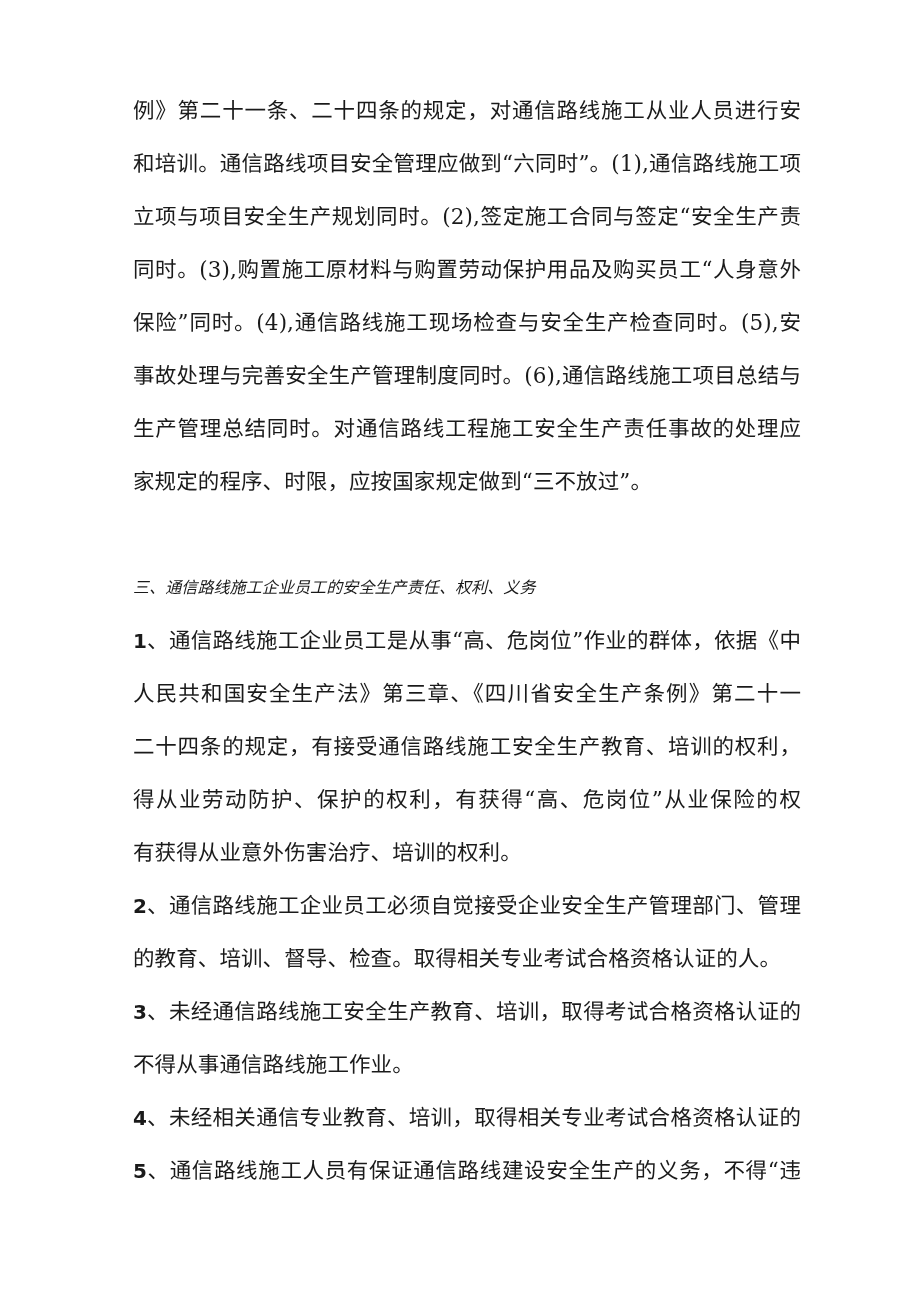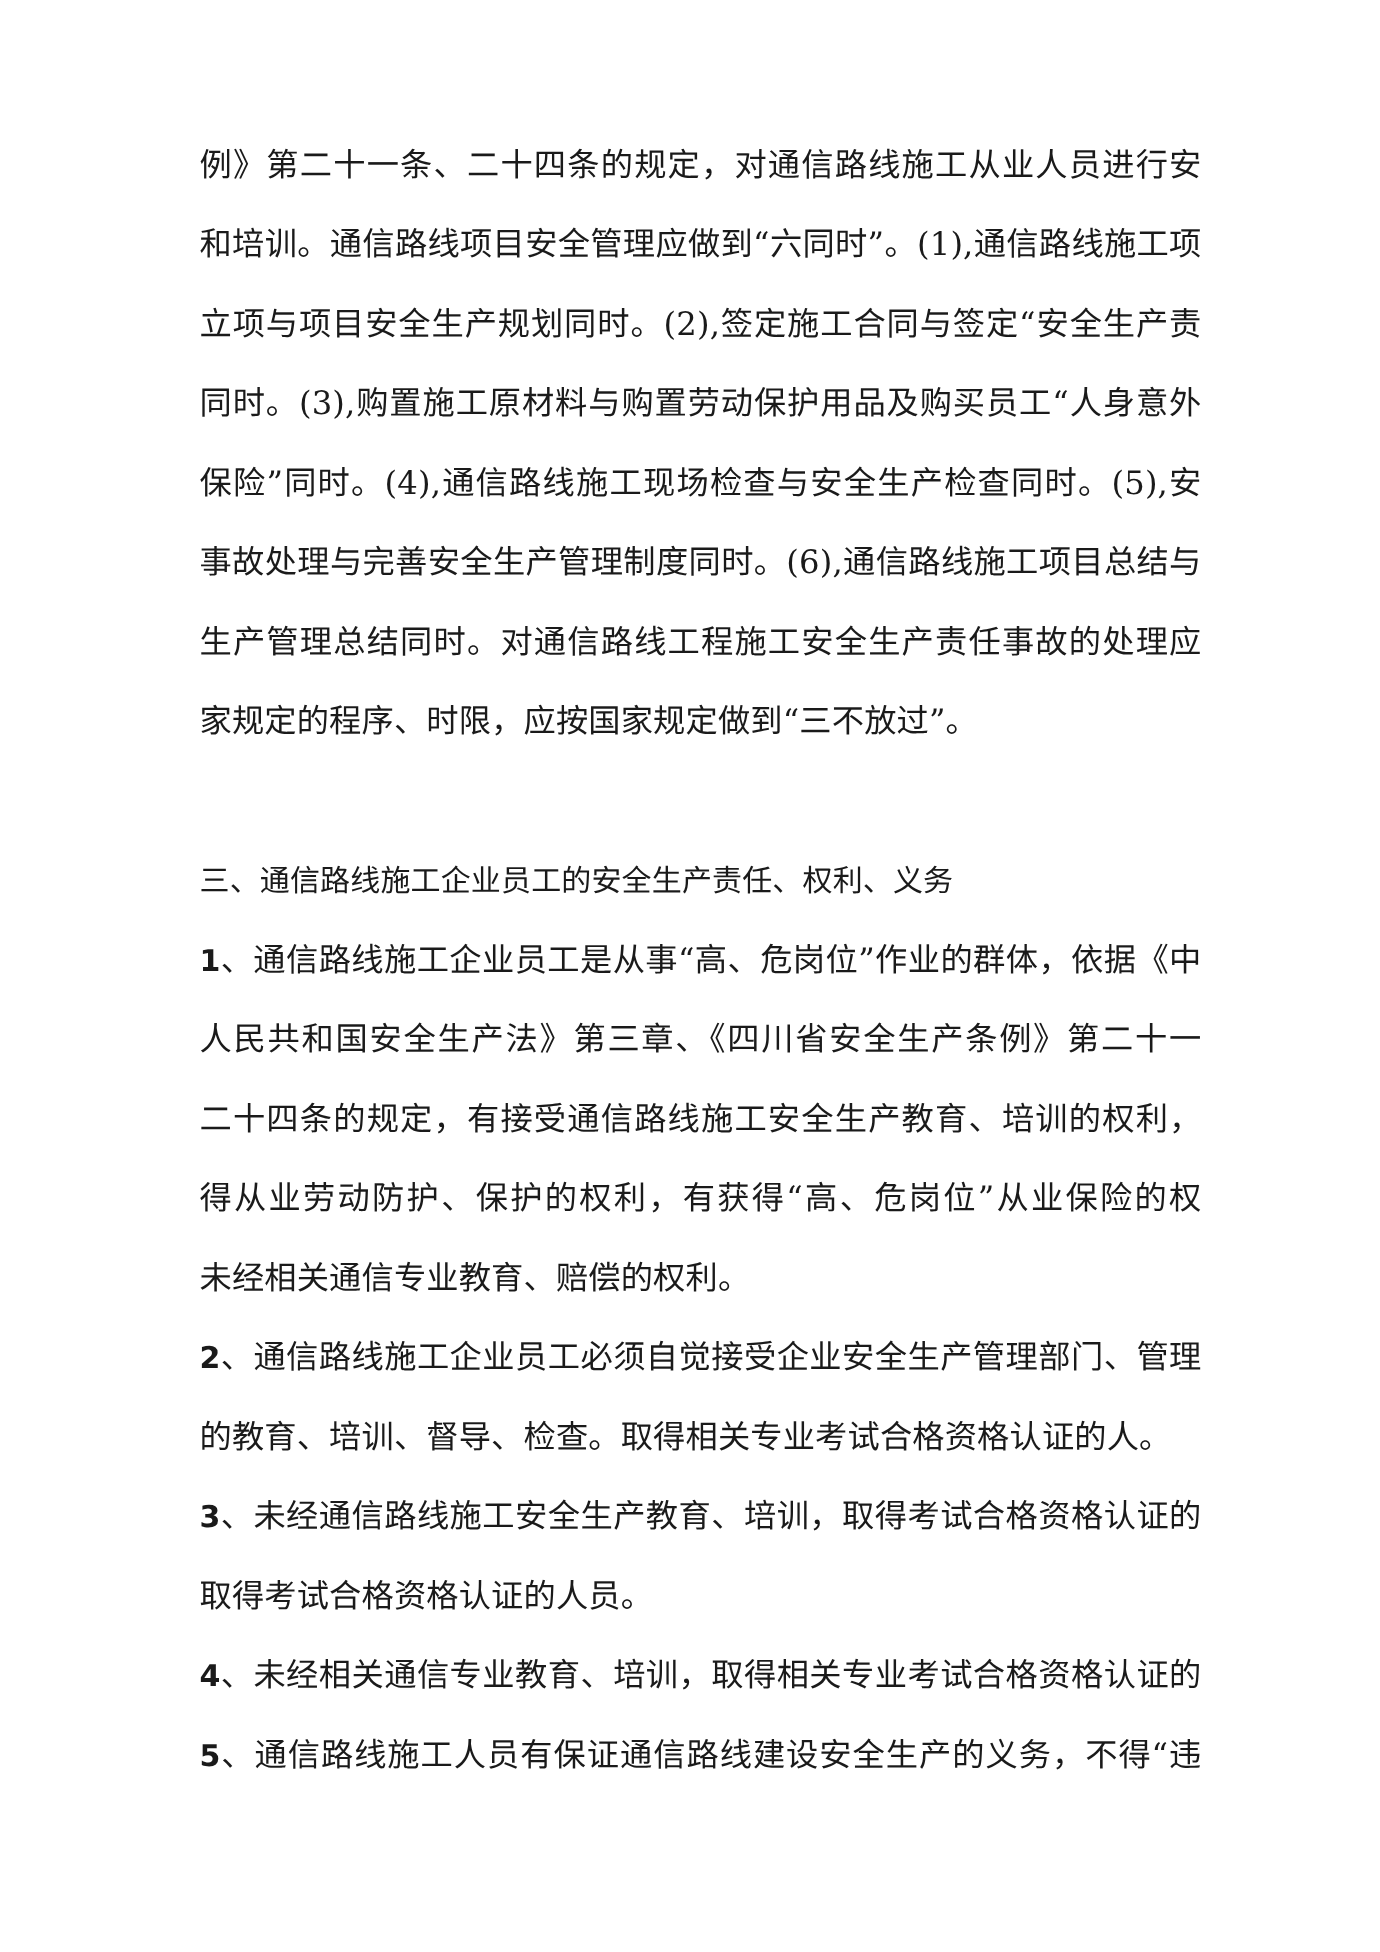"三、通信路线施工企业员工的安全生产责任、权利、义务" .doc-line.heading { font-size: 20px -> 16px; font-style: none -> italic }
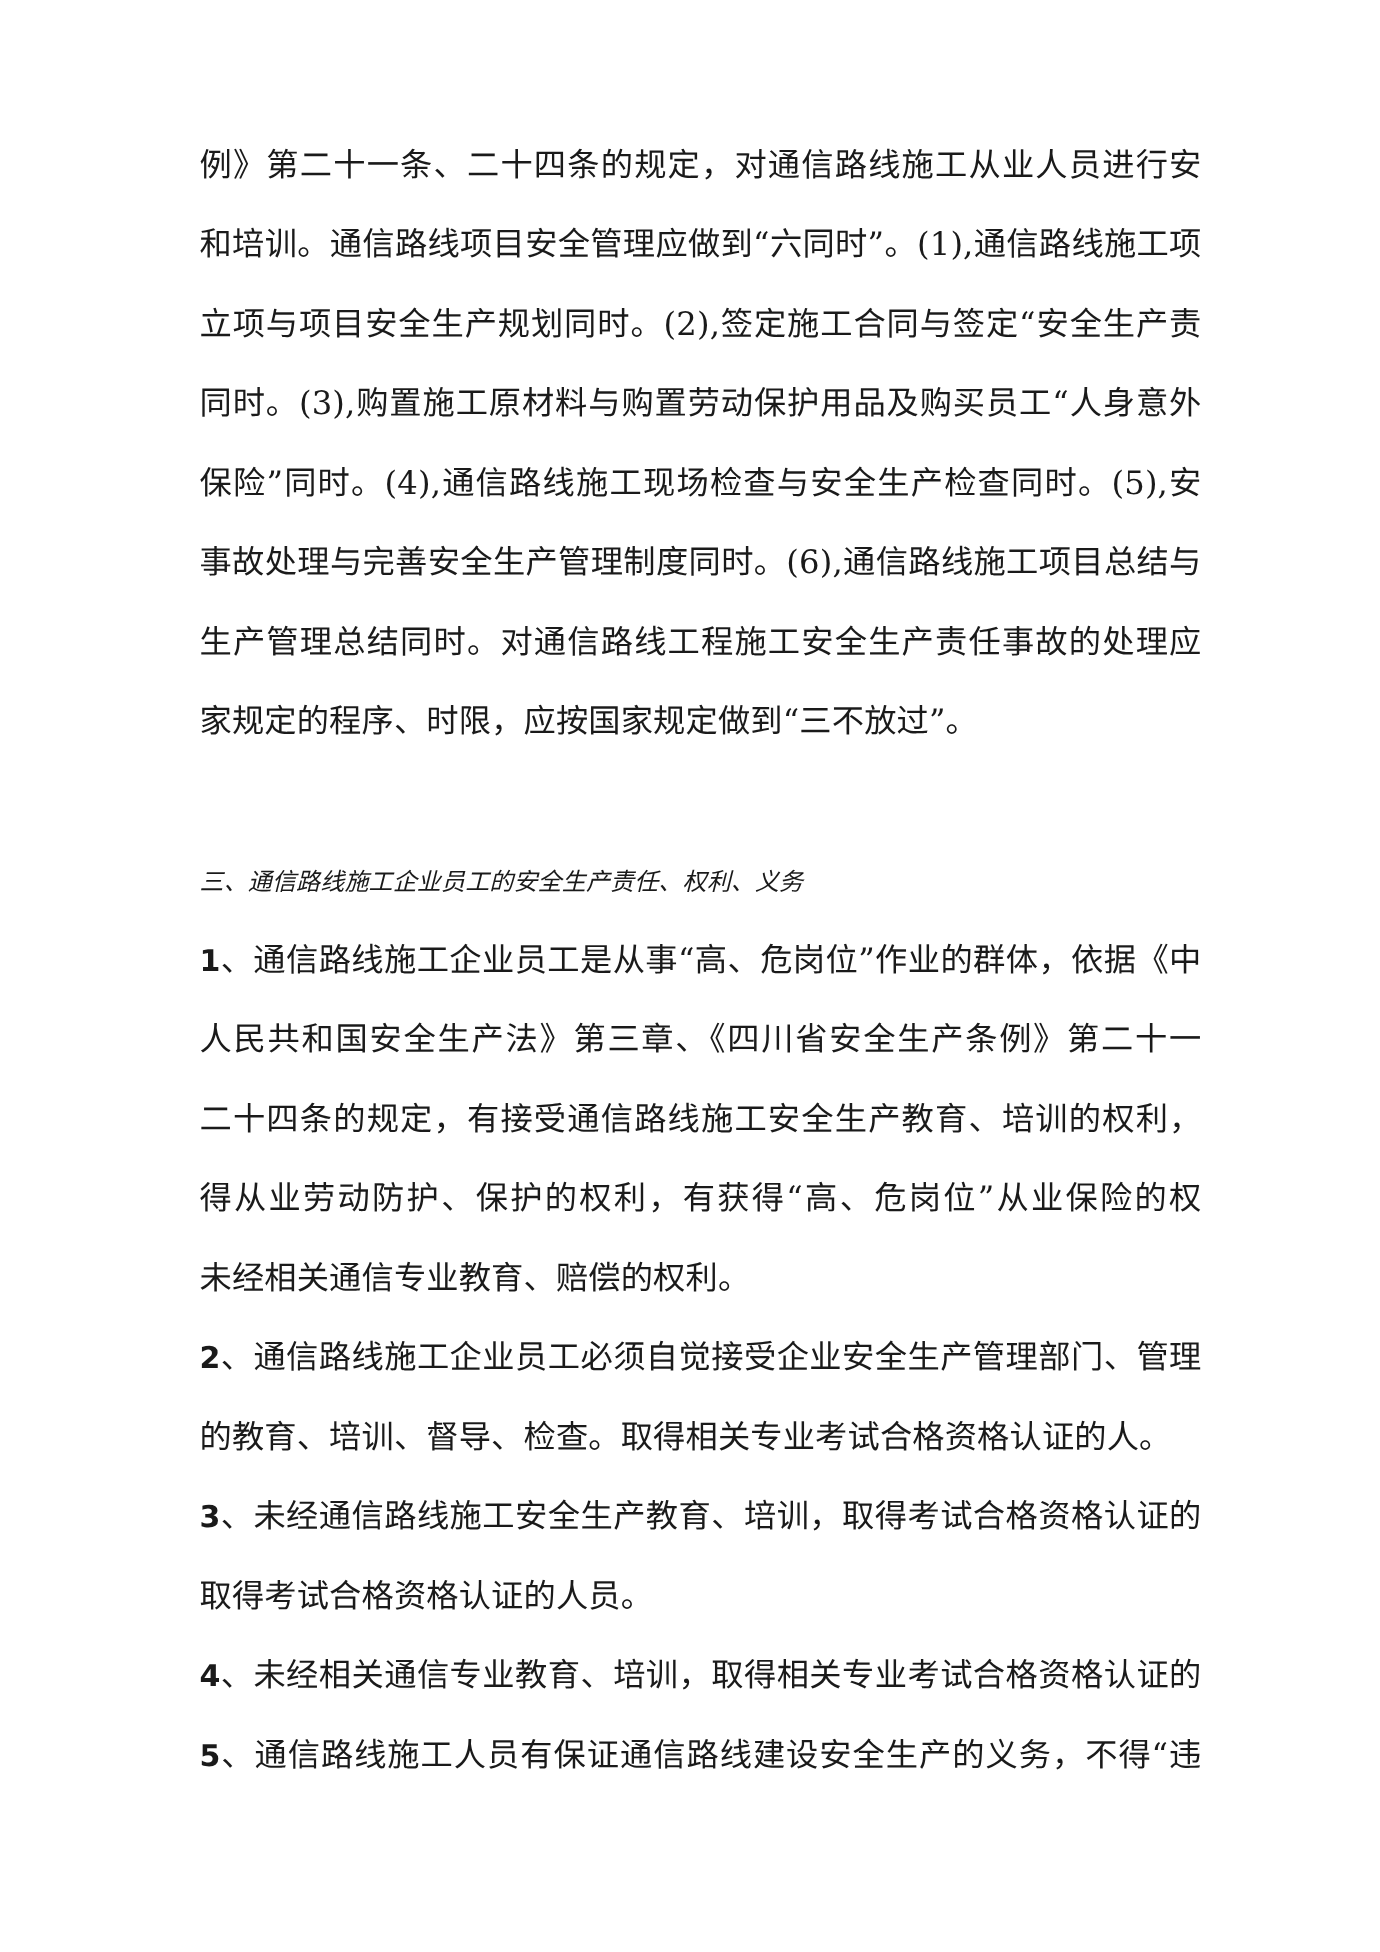"未经相关通信专业教育、赔偿的权利。" div.doc-line { text: 未经相关通信专业教育、赔偿 -> 有获得从业意外伤害治疗、培训 }
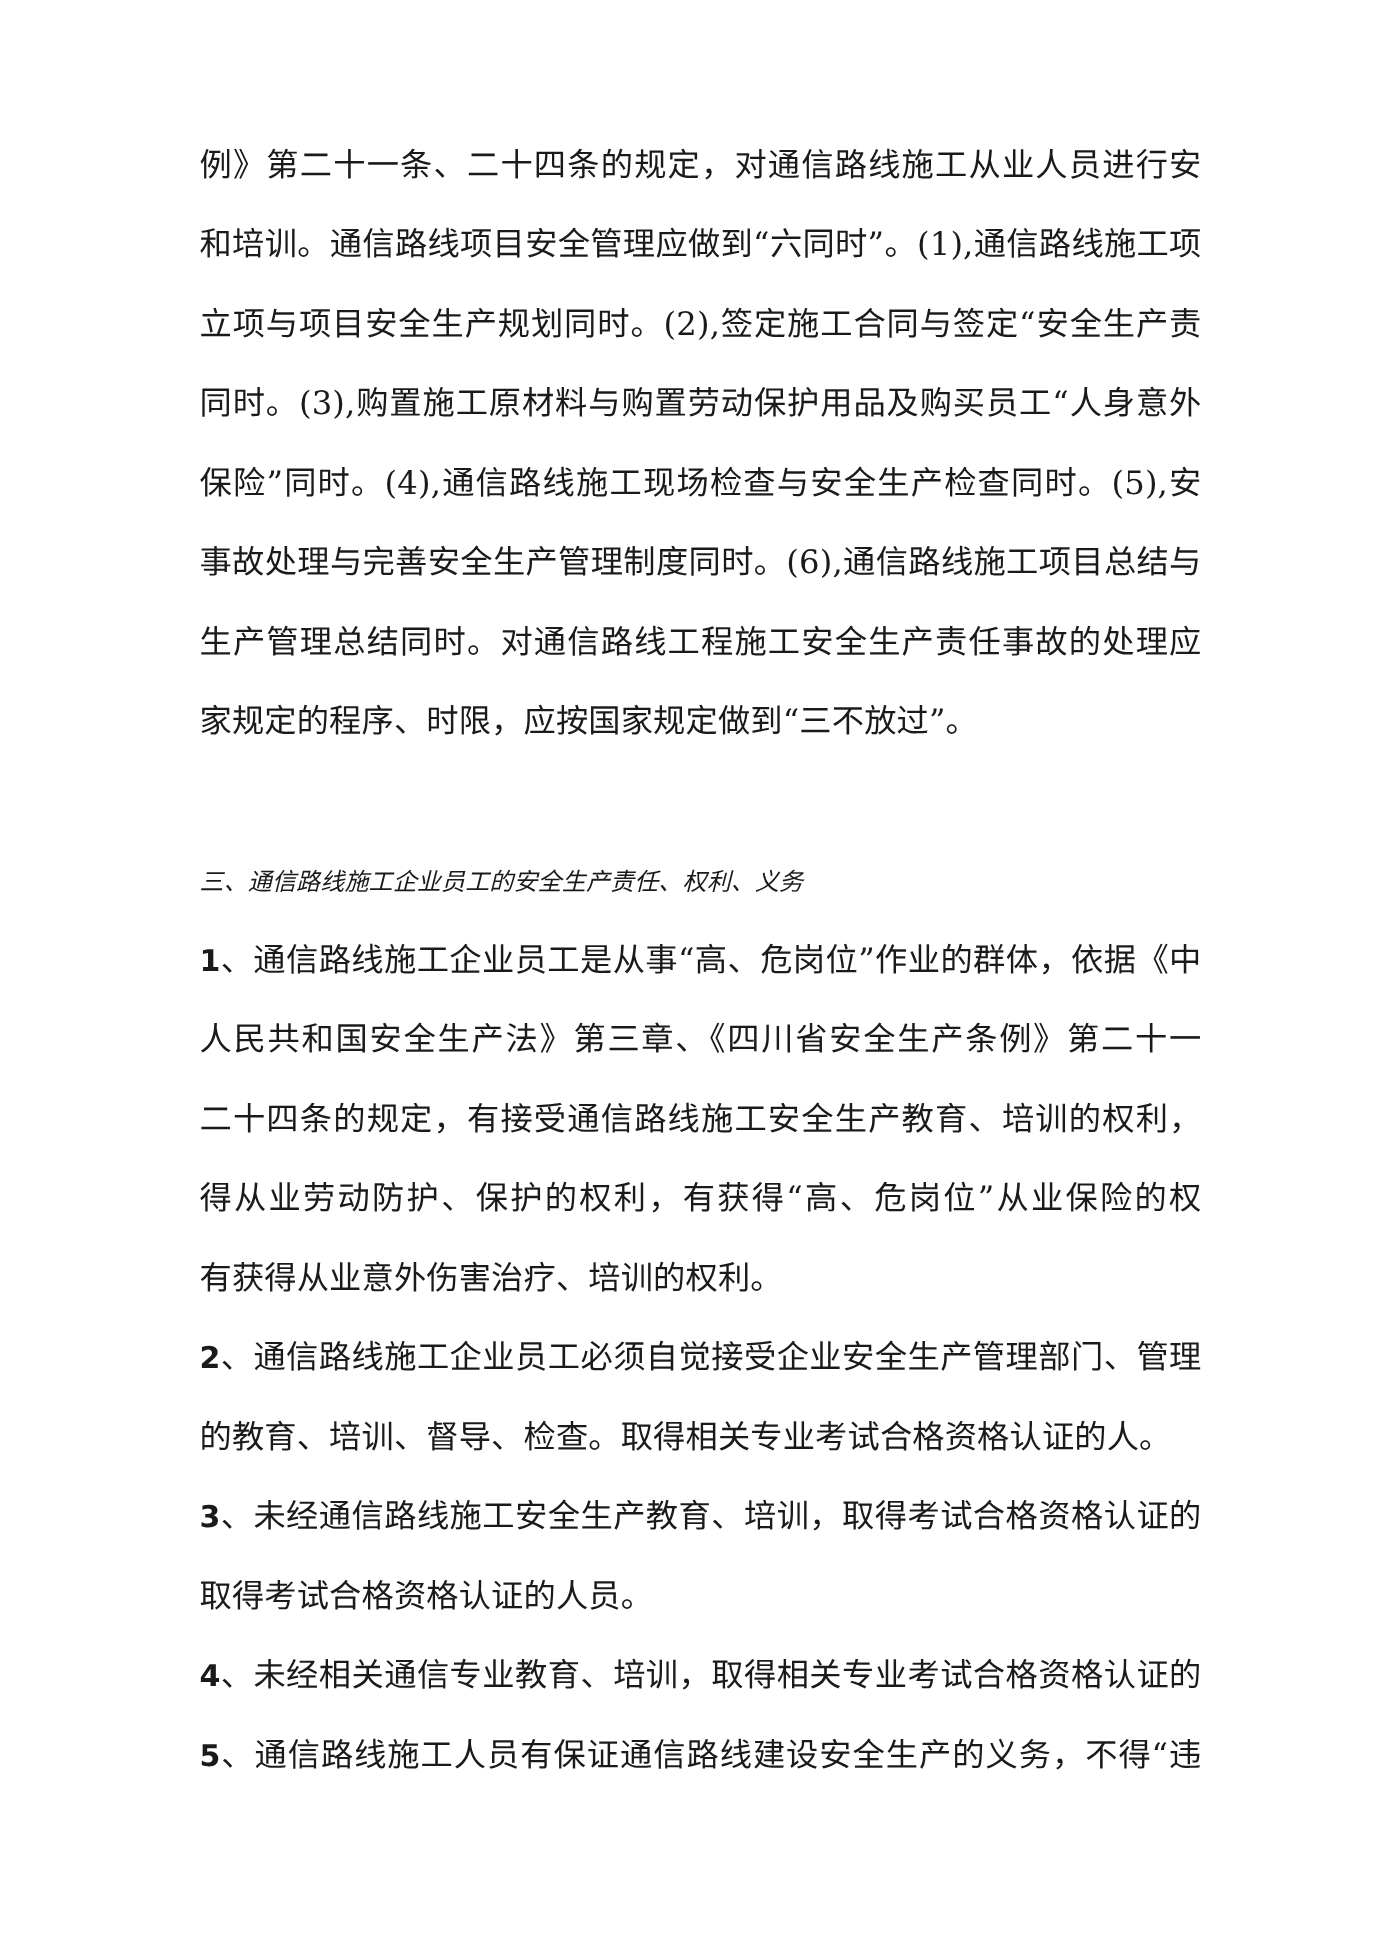"取得考试合格资格认证的人员。" div.doc-line { text: 取得考试合格资格认证的人员 -> 不得从事通信路线施工作业 }
